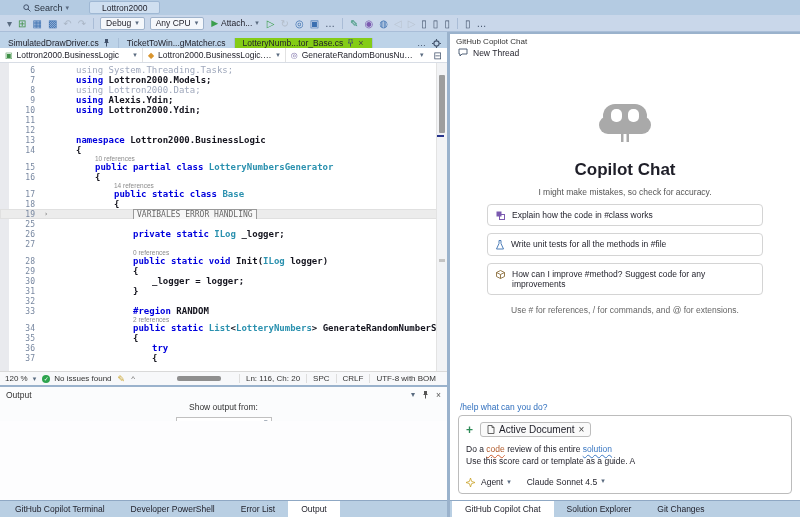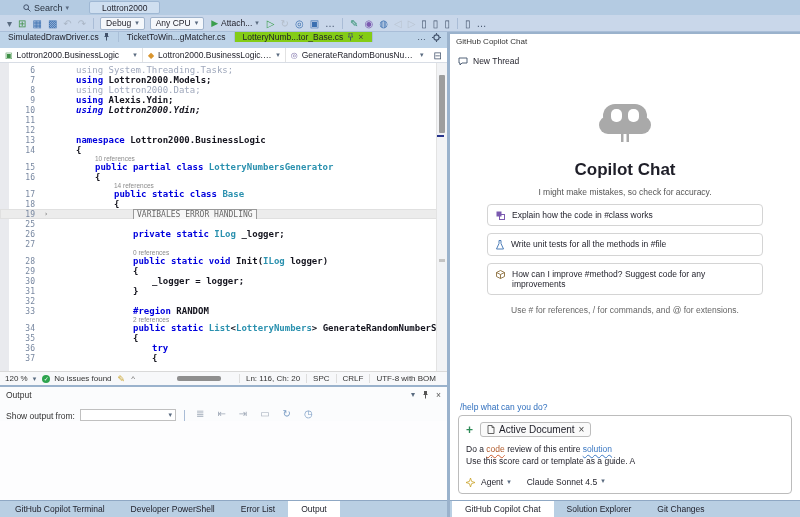"SimulatedDrawDriver.cs" .tabrow { align-items: flex-start -> flex-end }
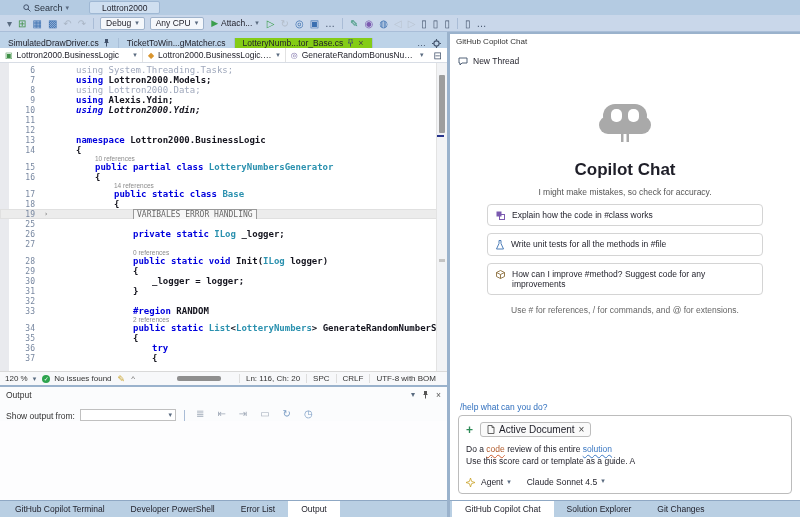"New Thread" .newthread { align-items: flex-end -> flex-start }
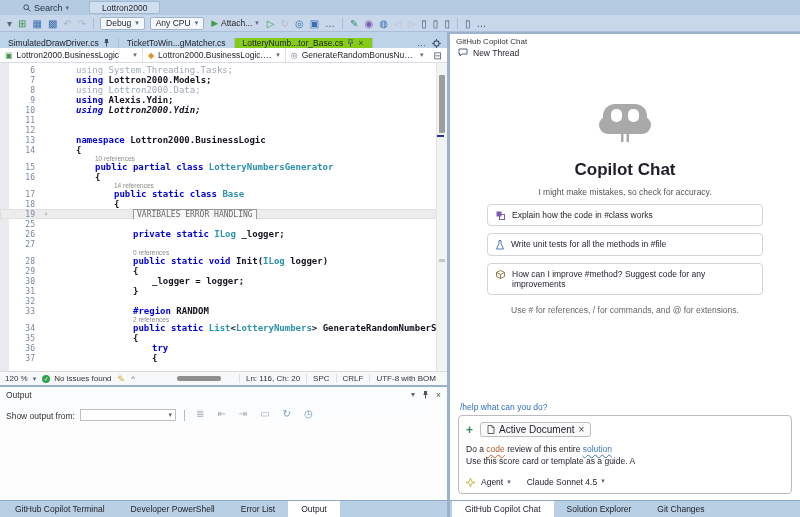"using Lottron2000.Ydin;" span.lc { font-style: italic -> none }
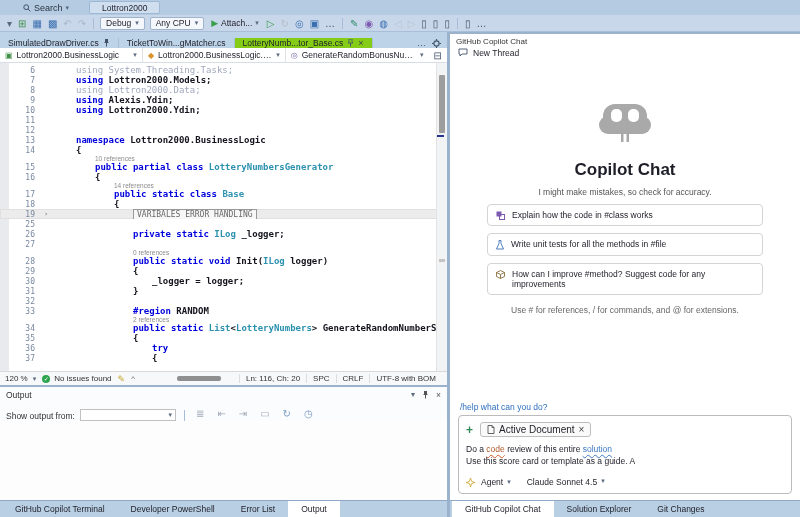"Show output from:" .outtools { align-items: flex-end -> center; flex-direction: none -> column }
